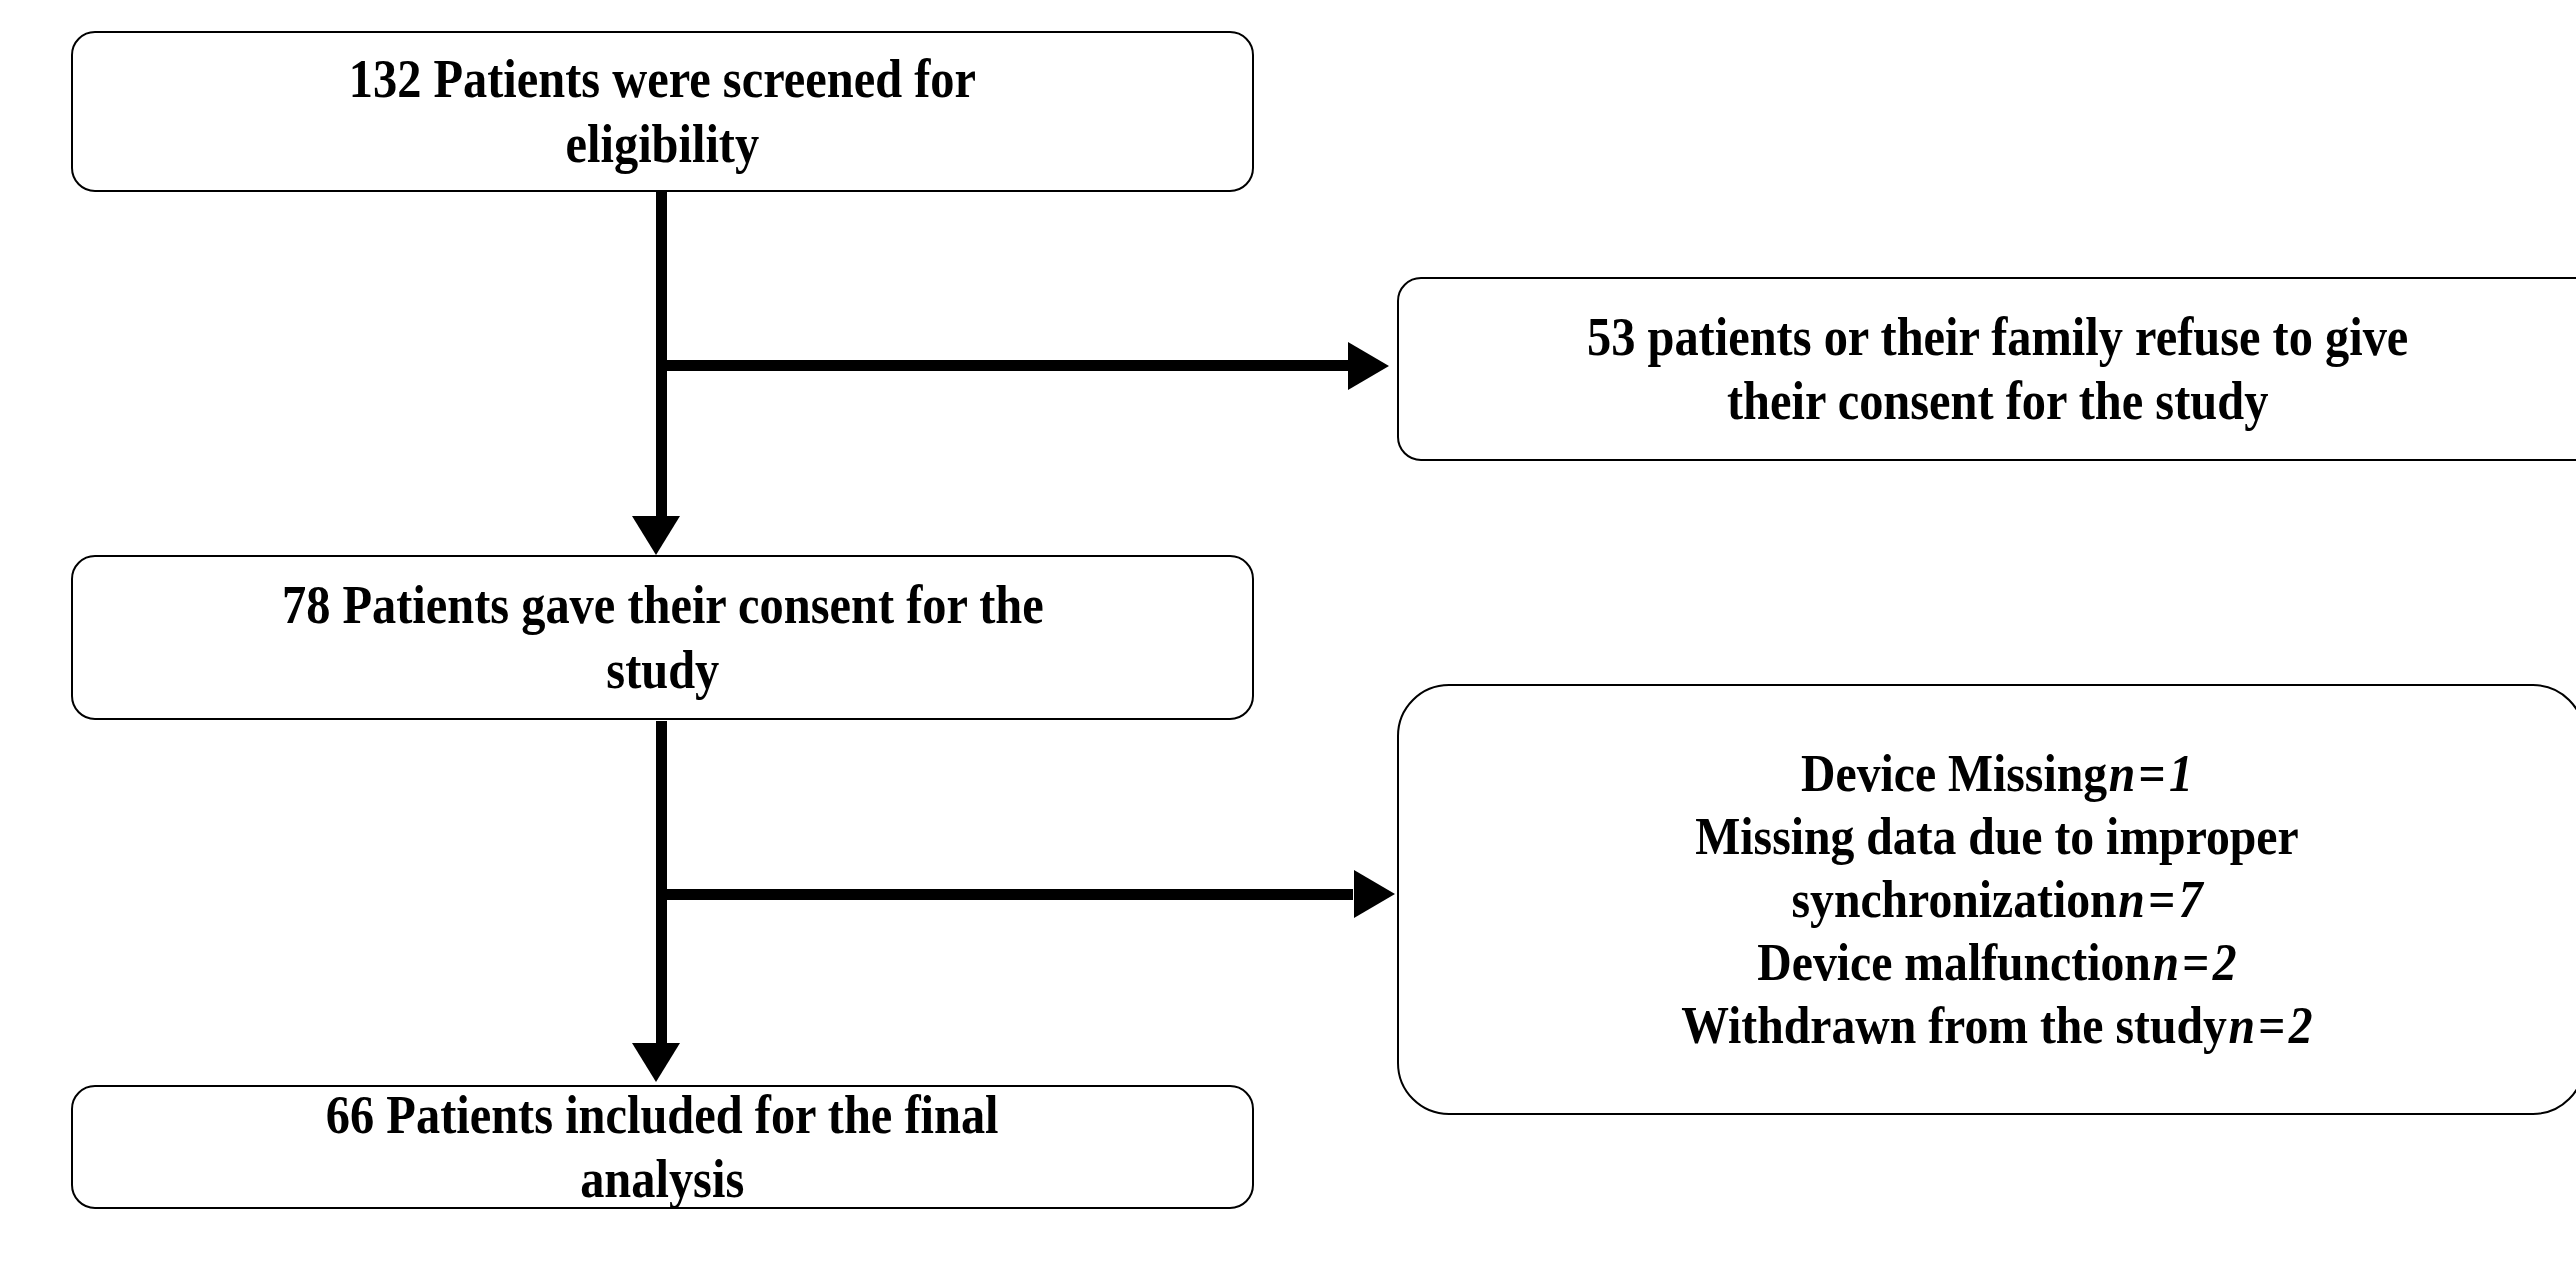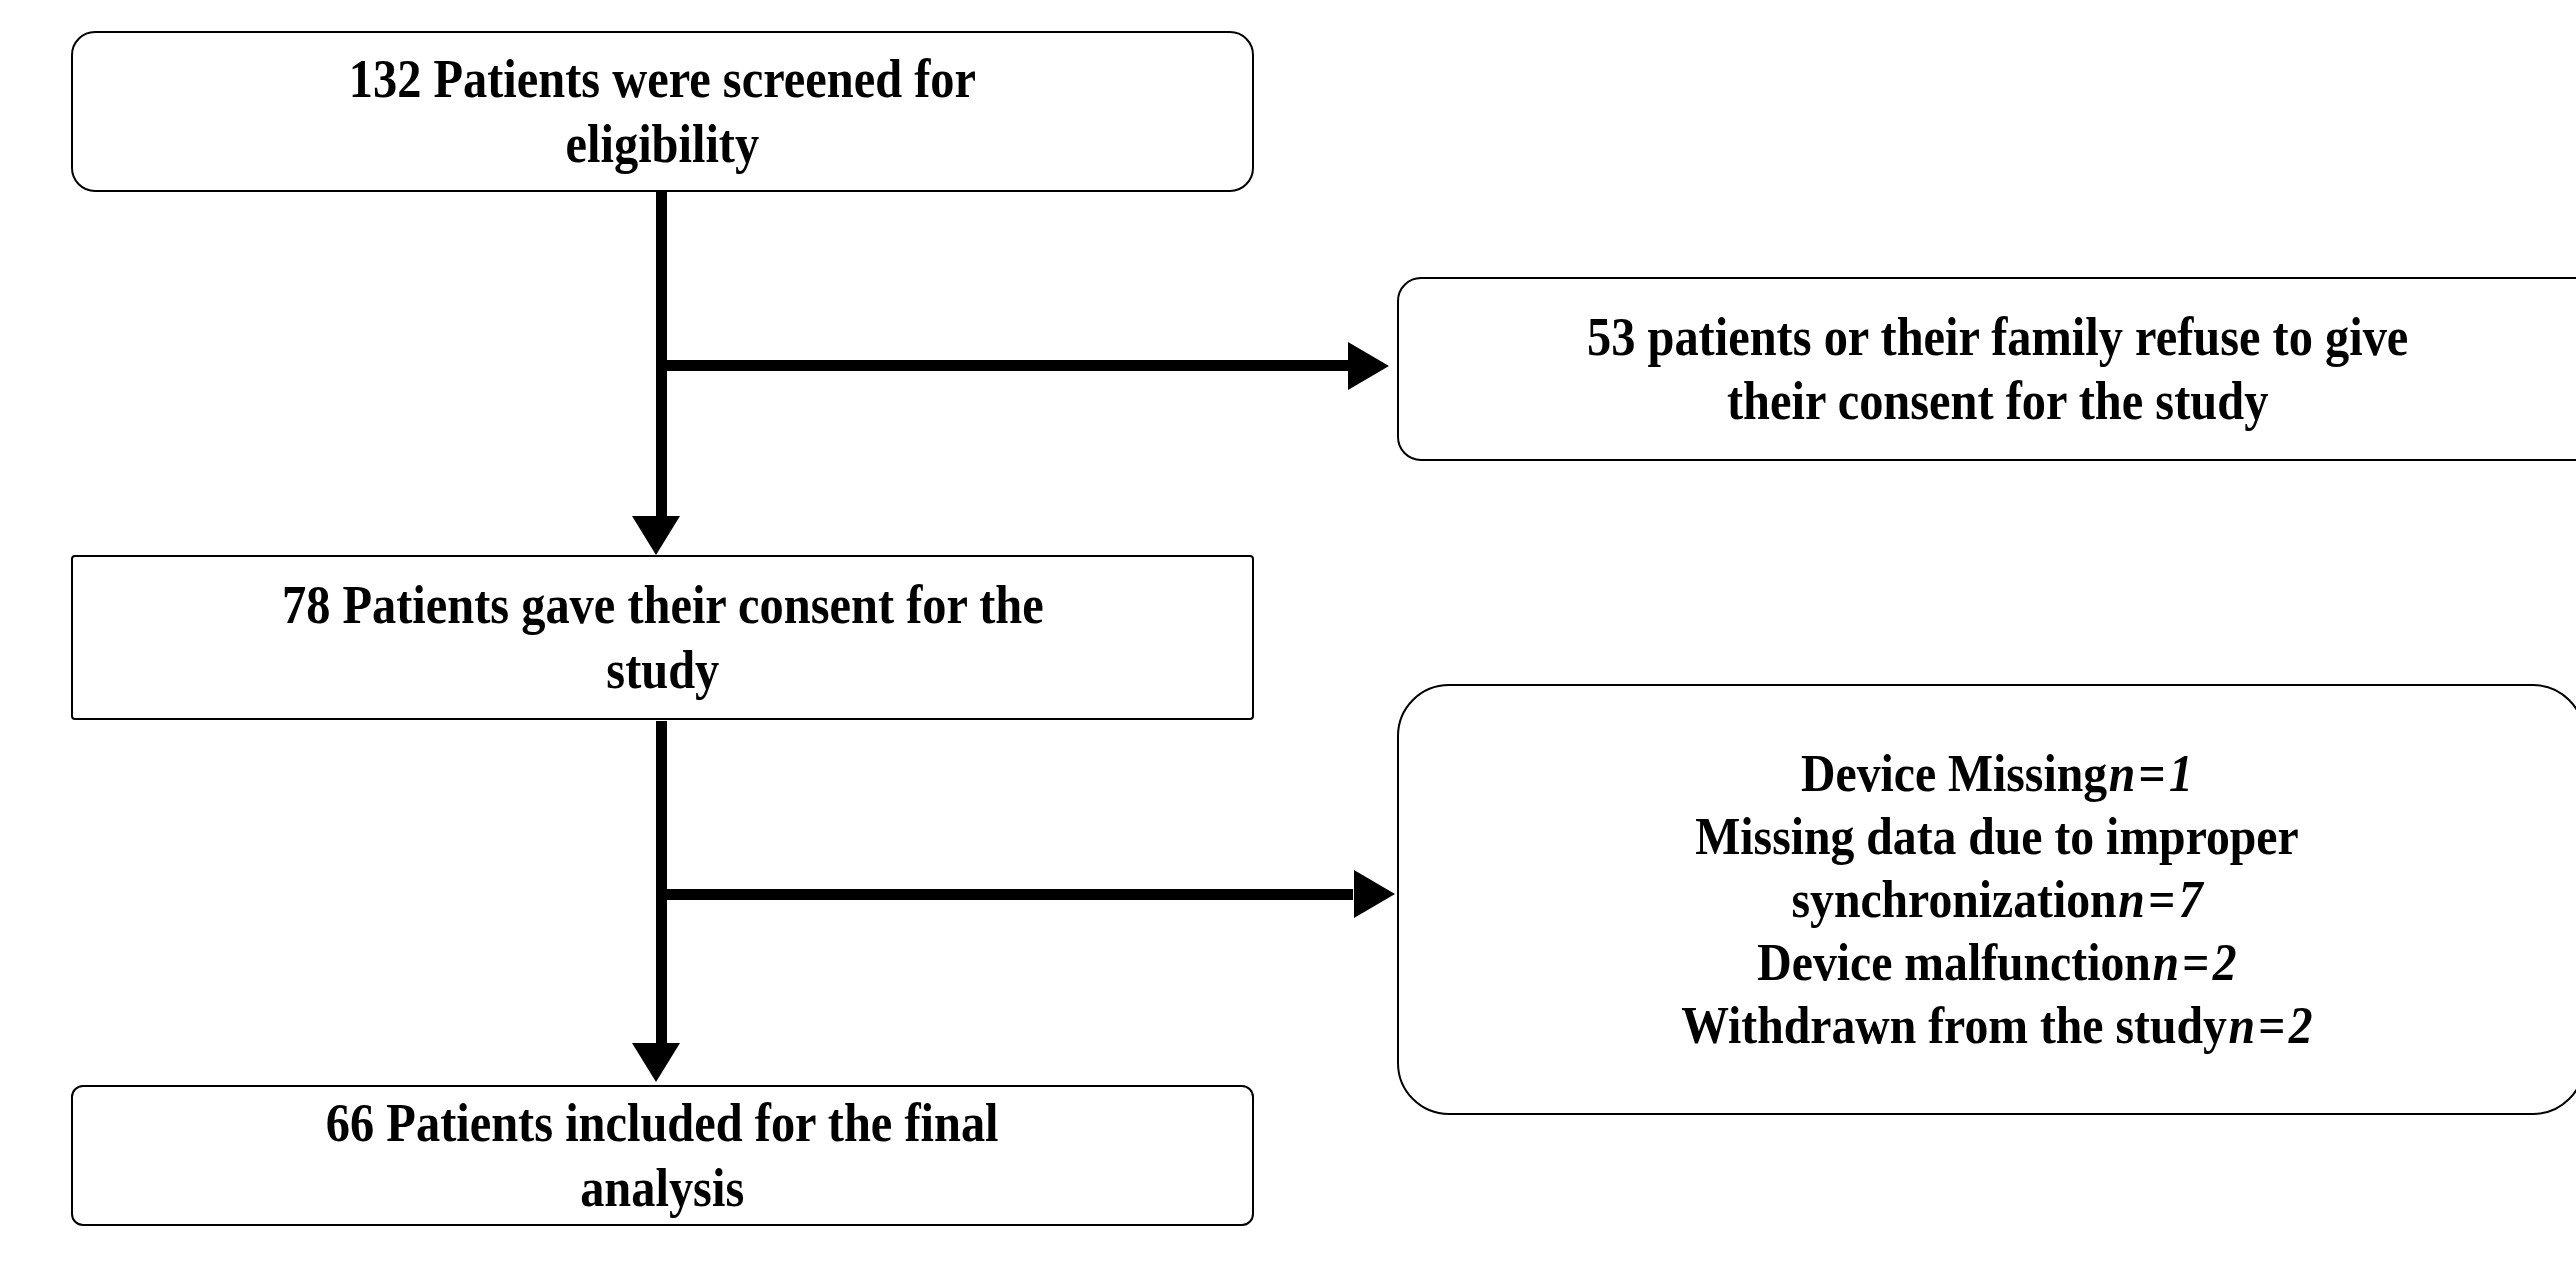"78 Patients gave their consent" #node-consented { border-radius: 4px -> 24px }
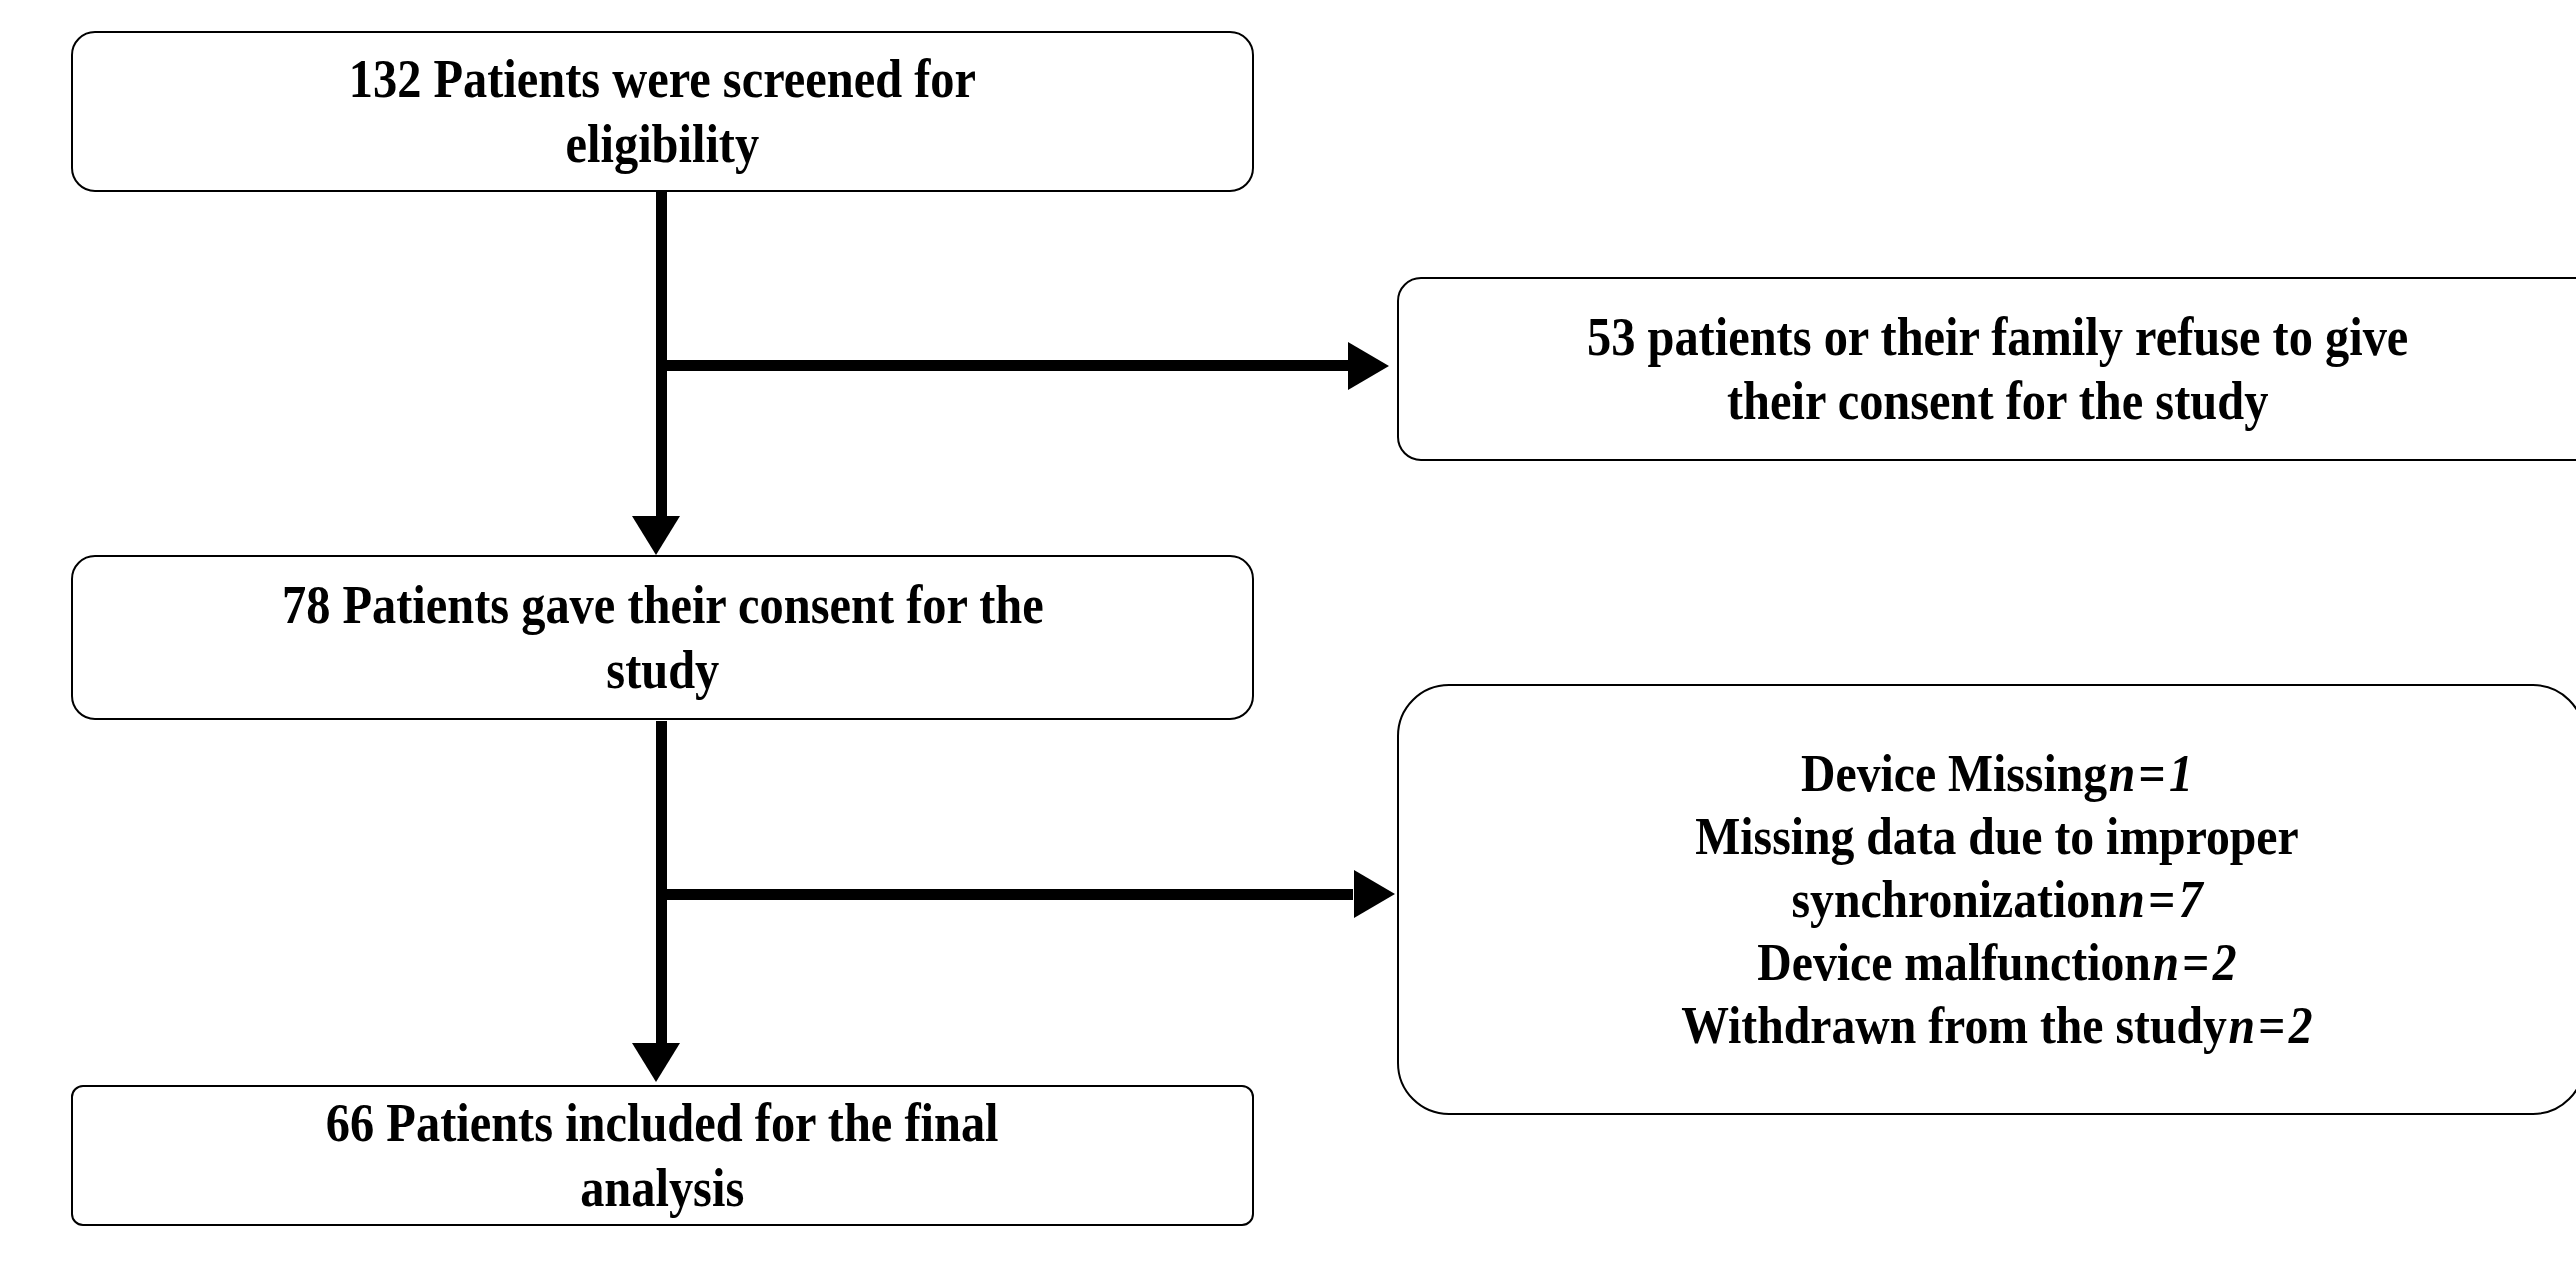"66 Patients included for the" #node-final { border-radius: 12px -> 24px; height: 141px -> 124px }
